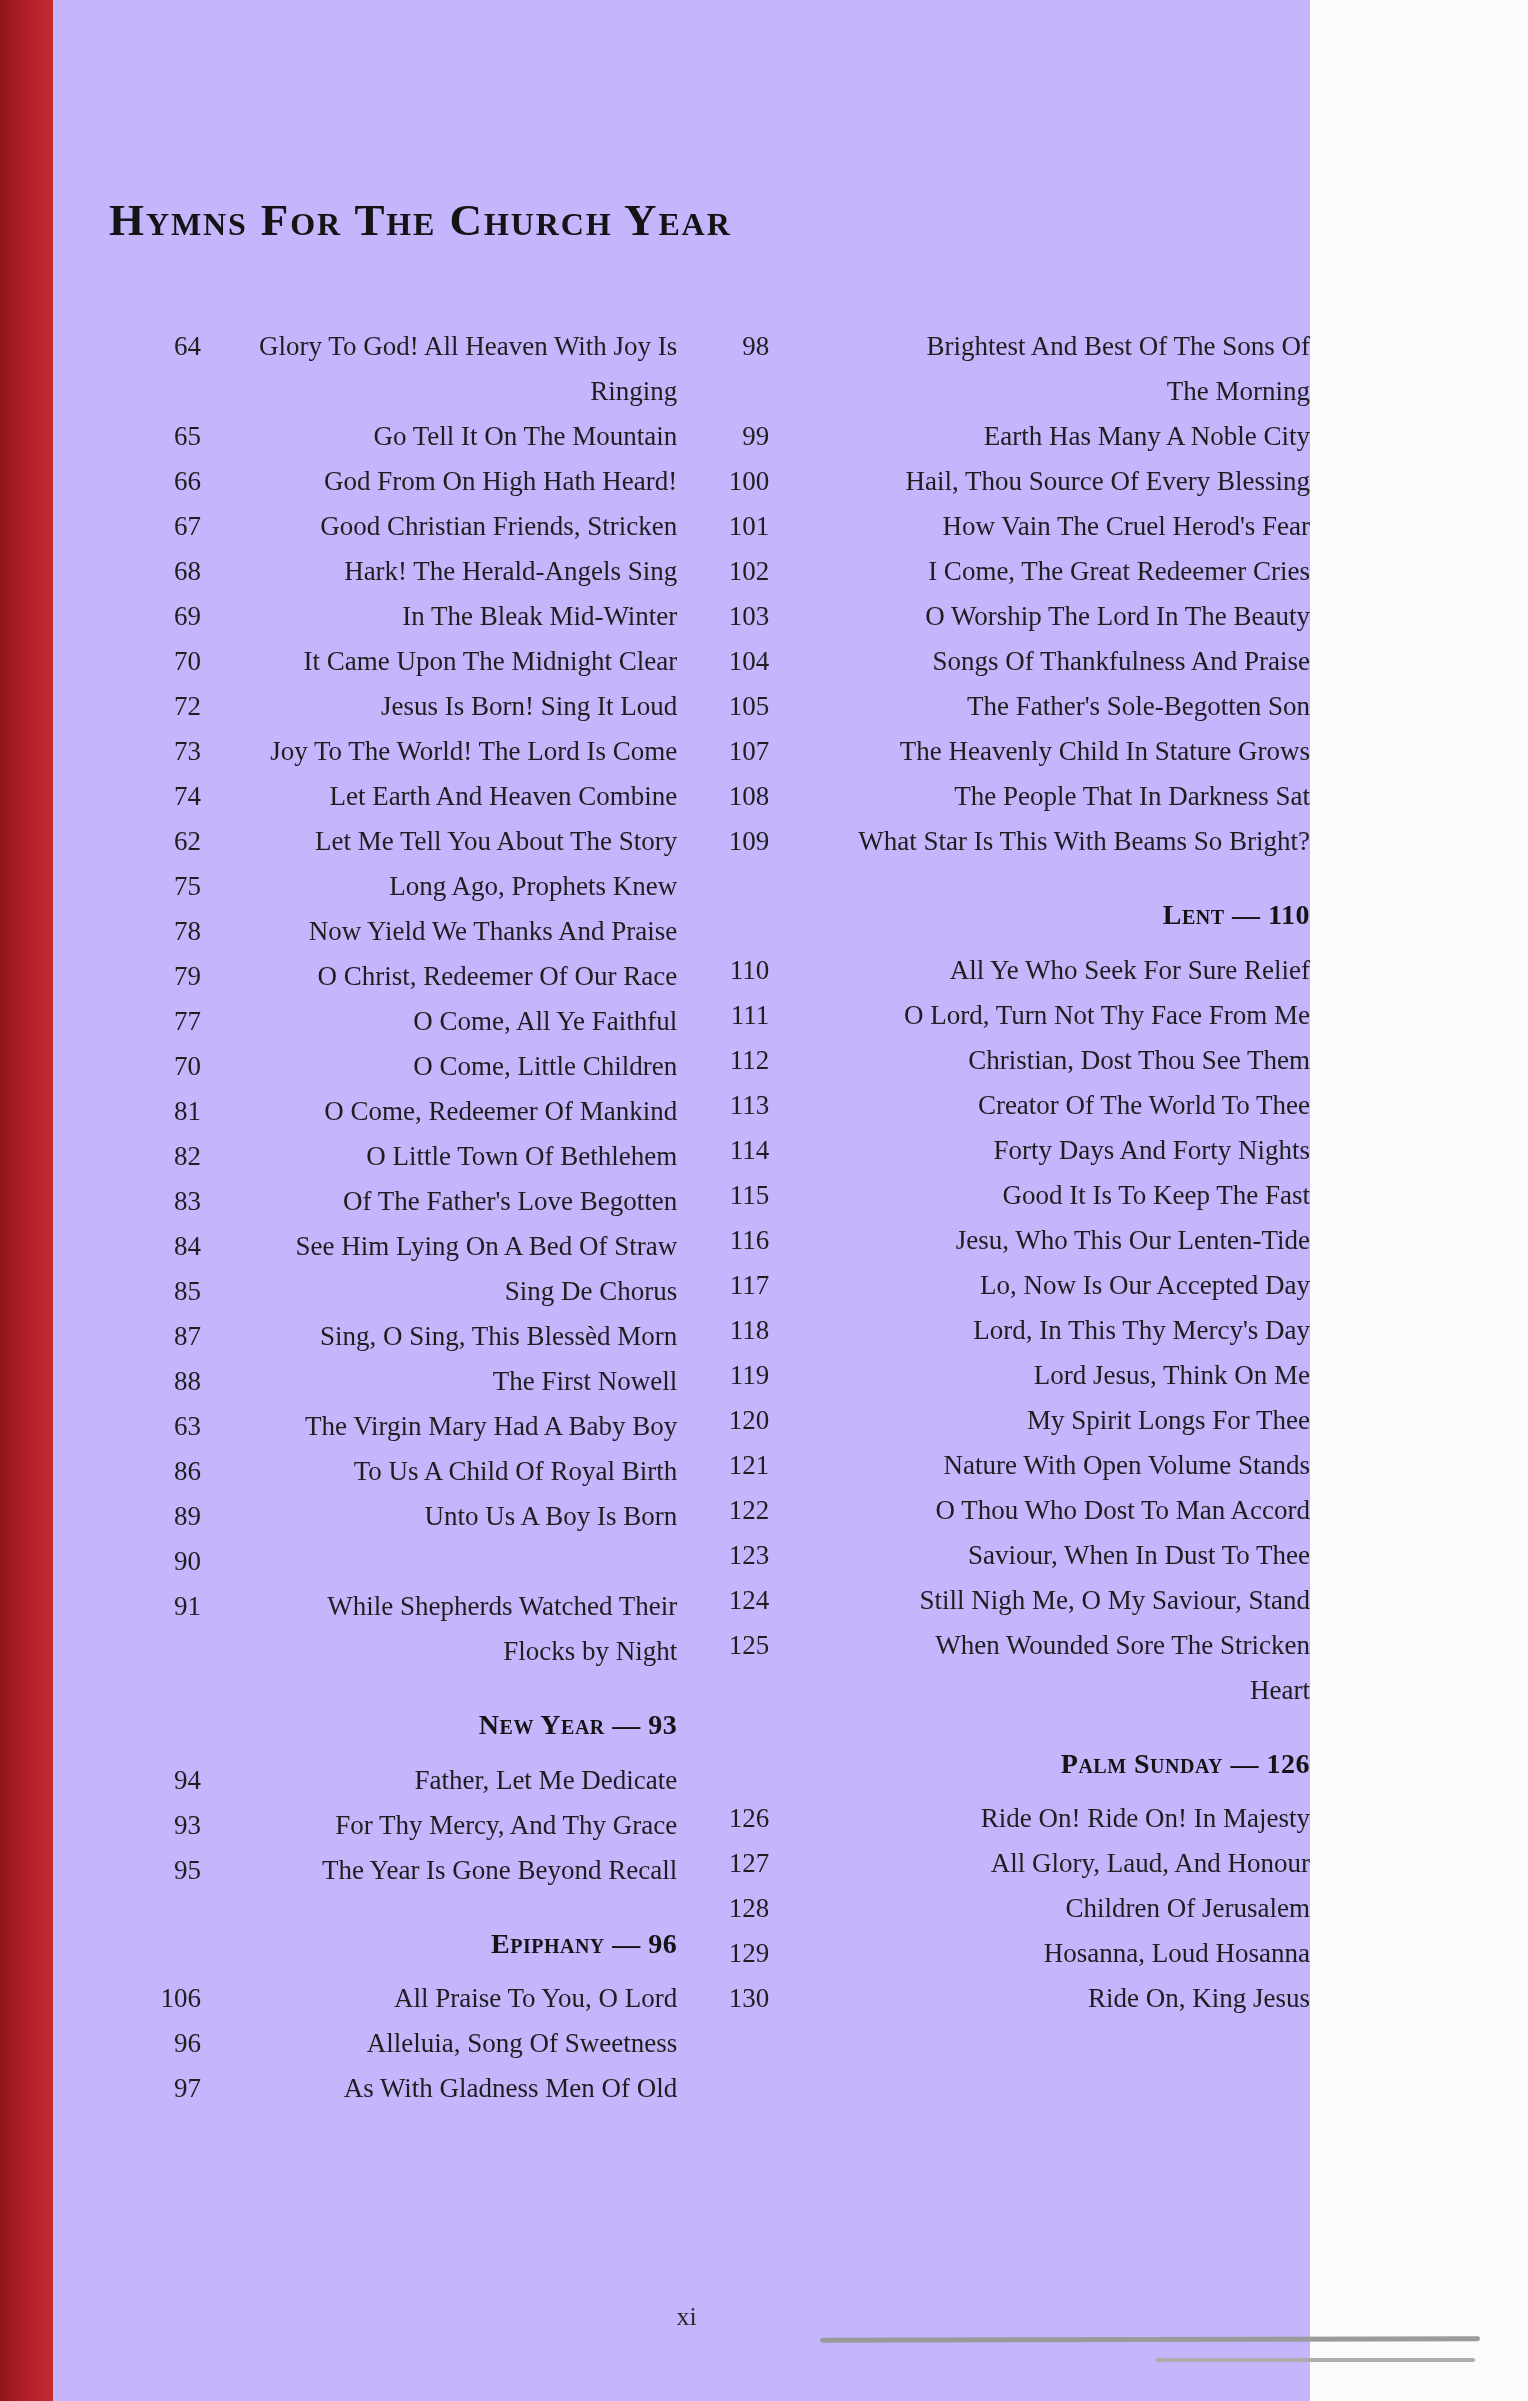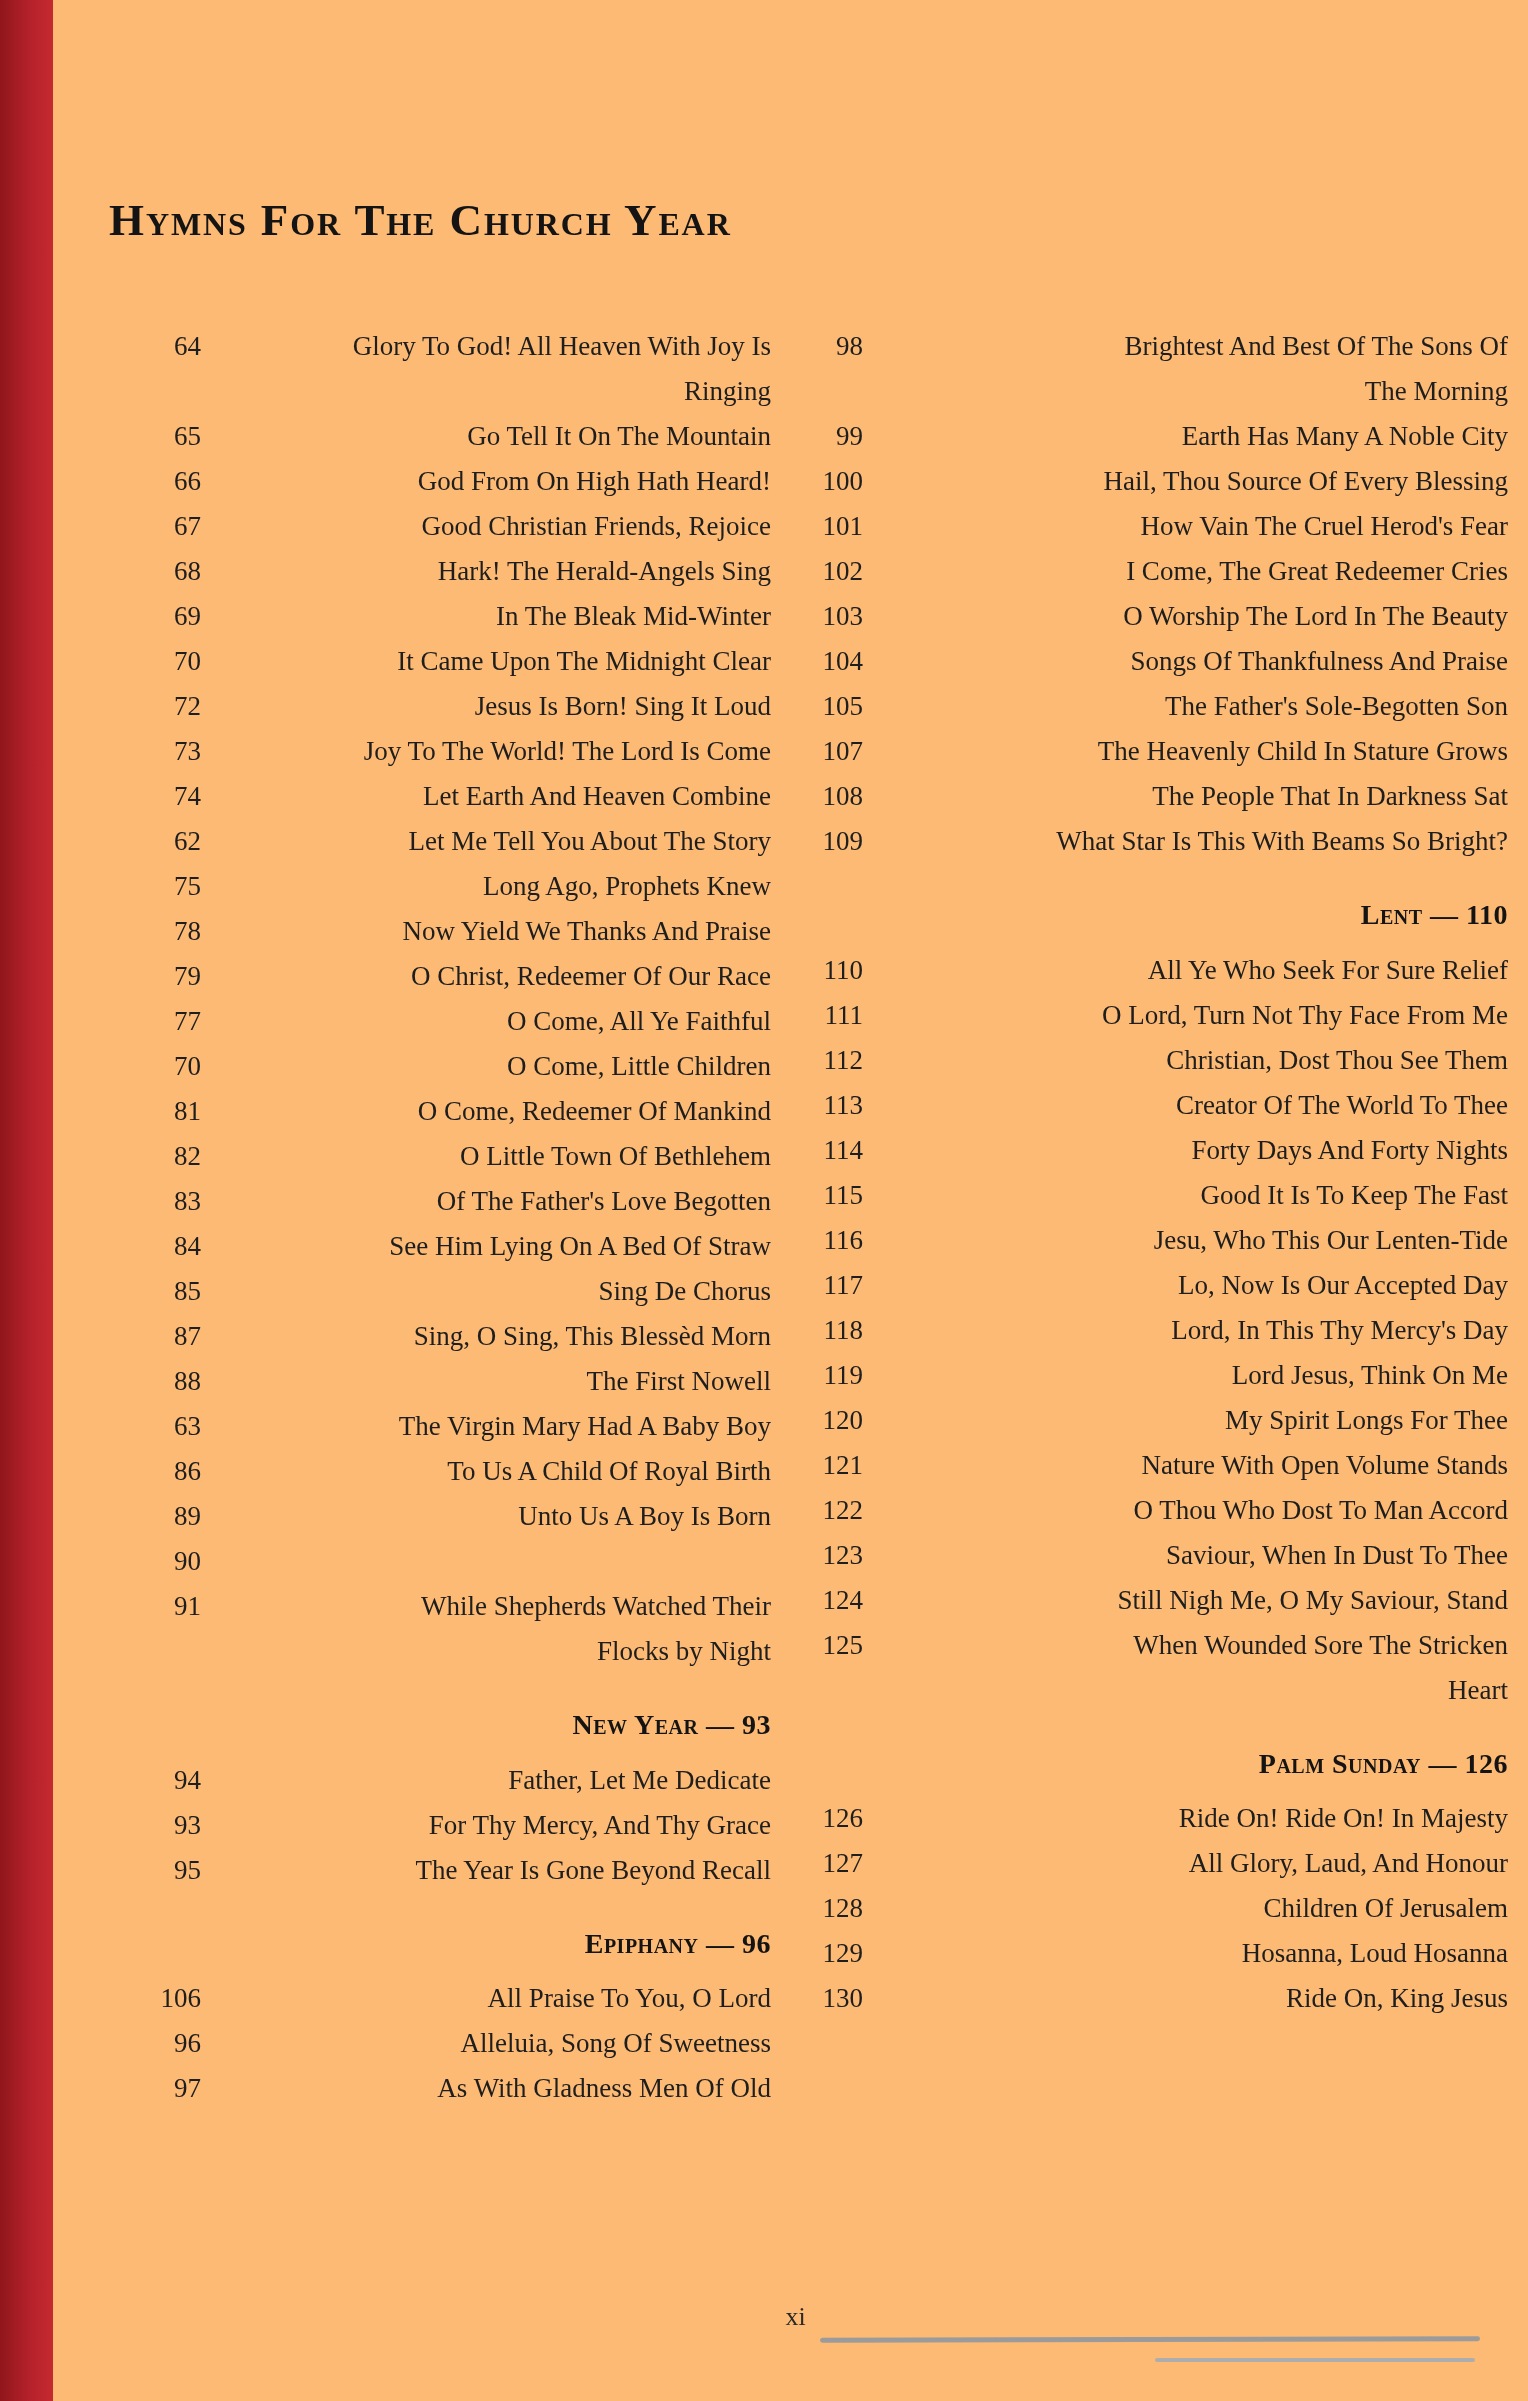"Hymns For The Church Year" .paper { background: #fdba74 -> #c4b5fd; width: 1475px -> 1257px }
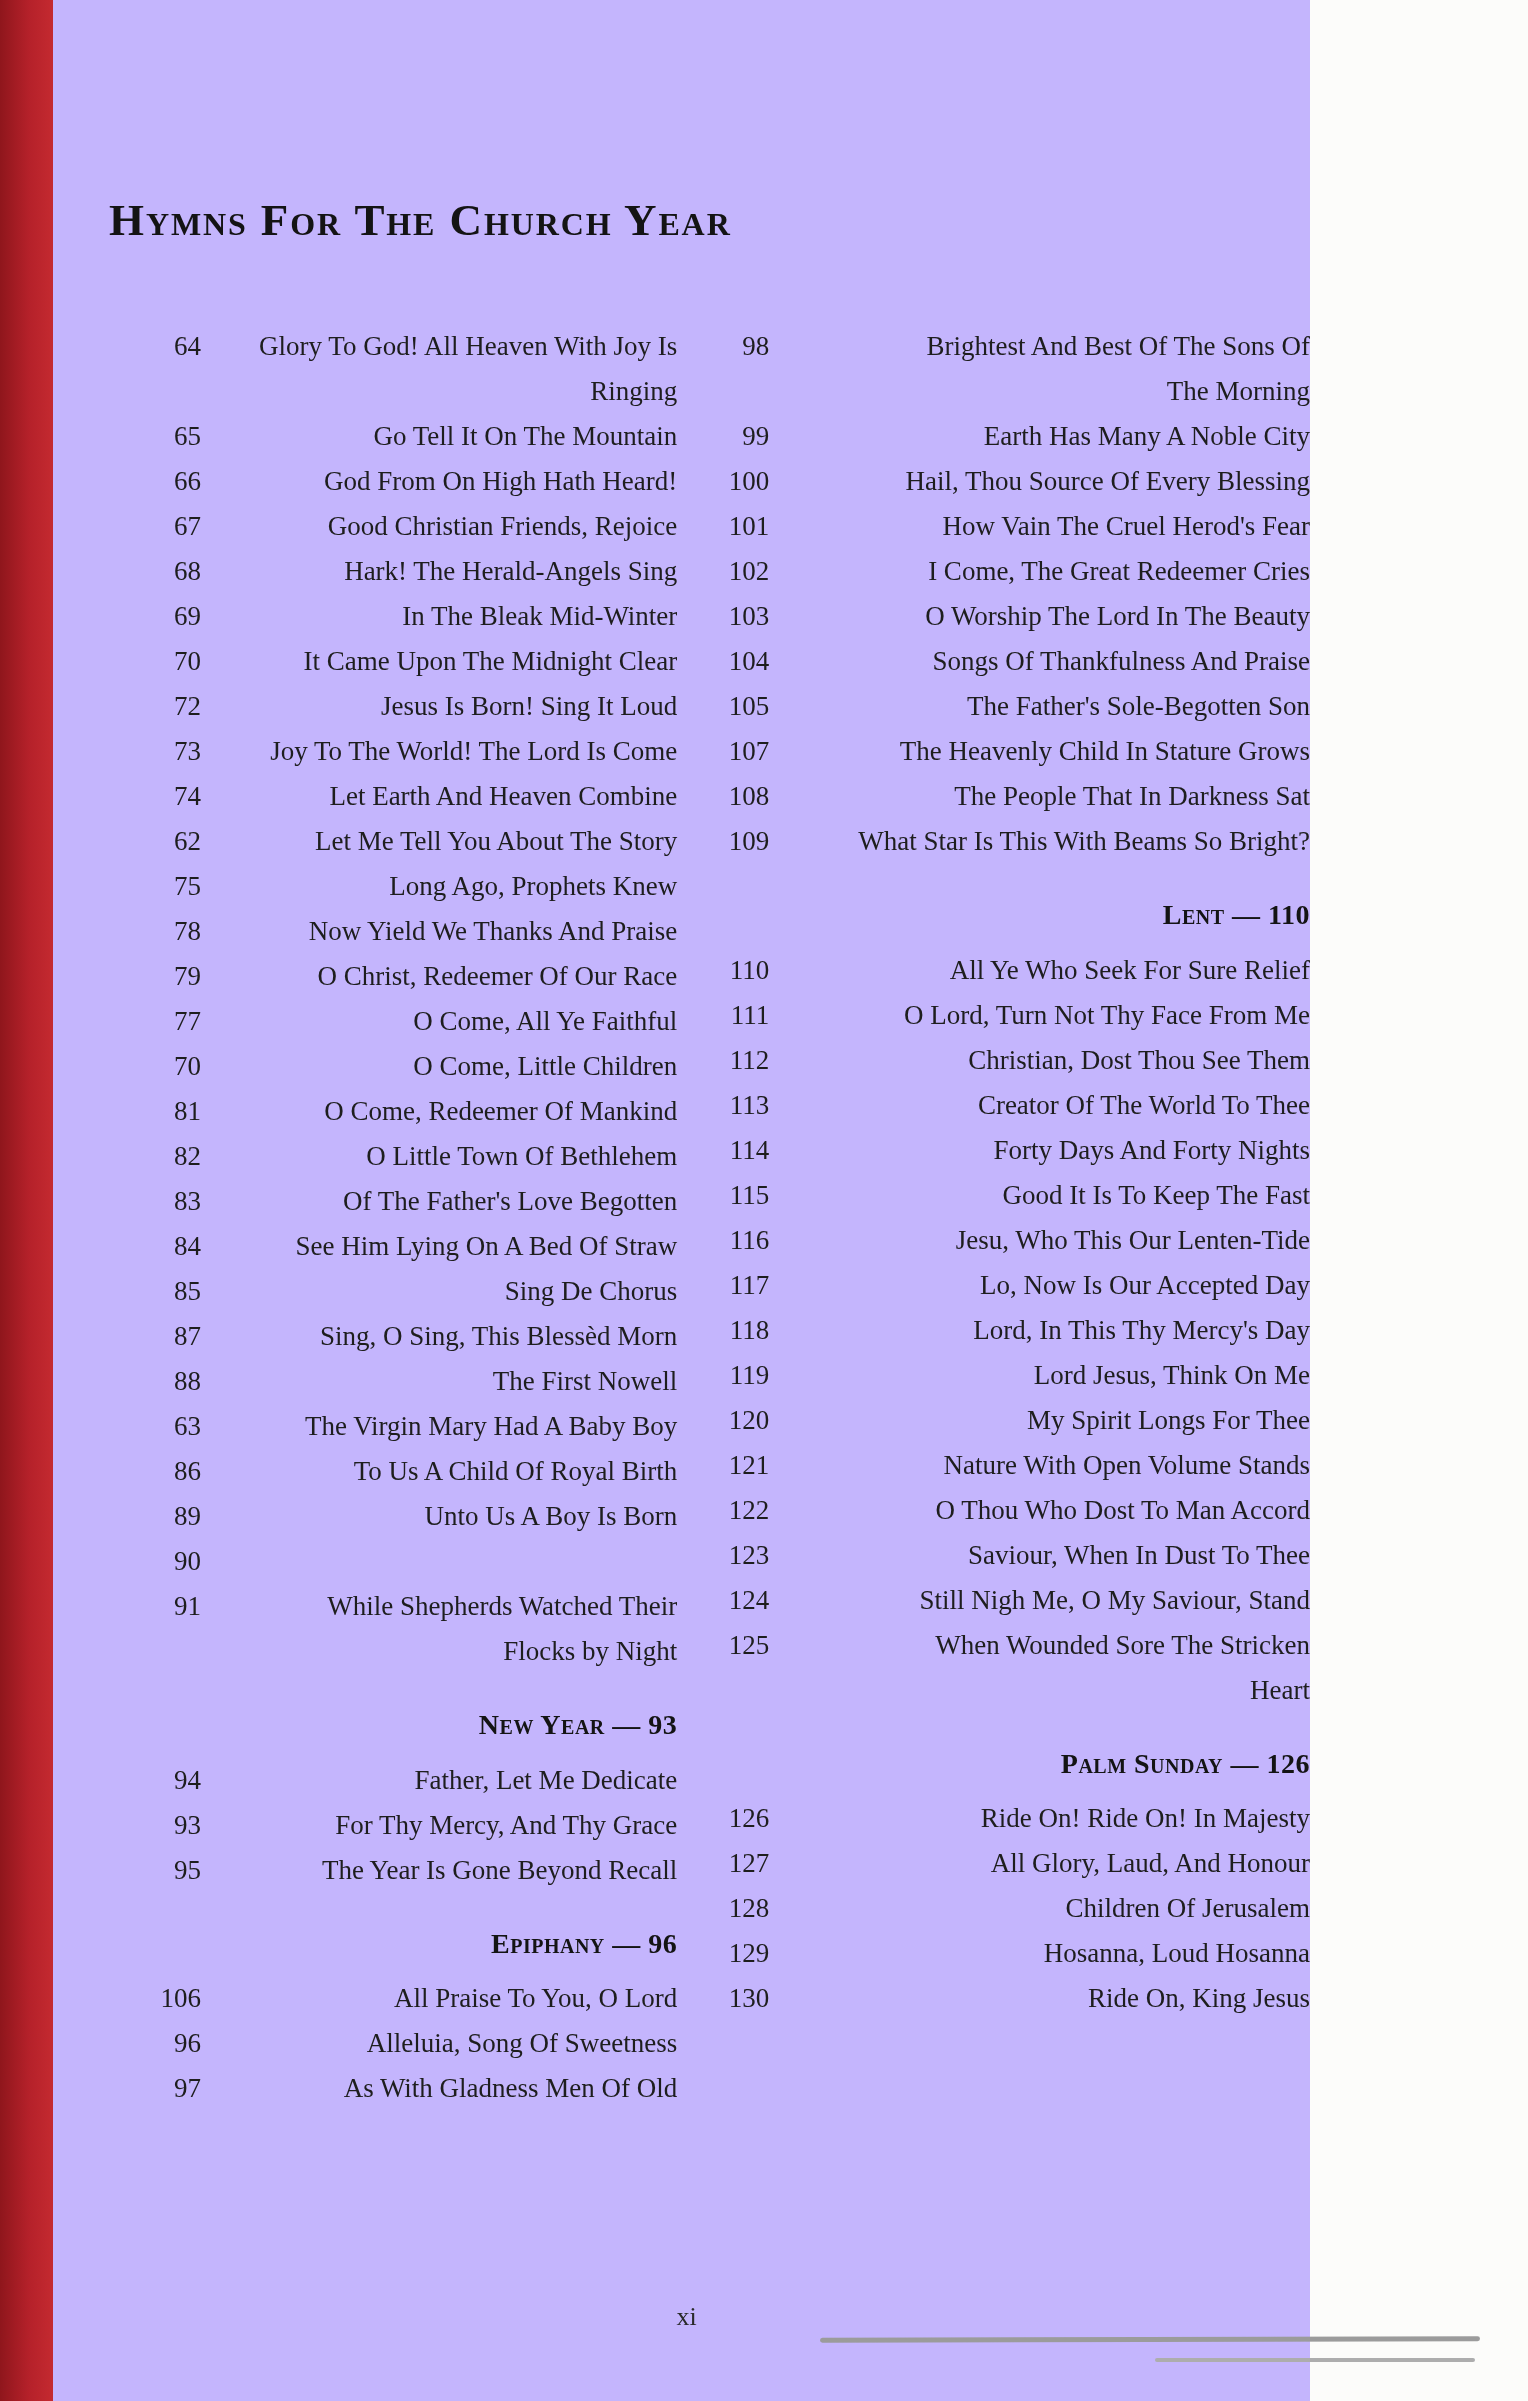"Good Christian Friends, Rejoice" div.line { text: Rejoice -> Stricken }
